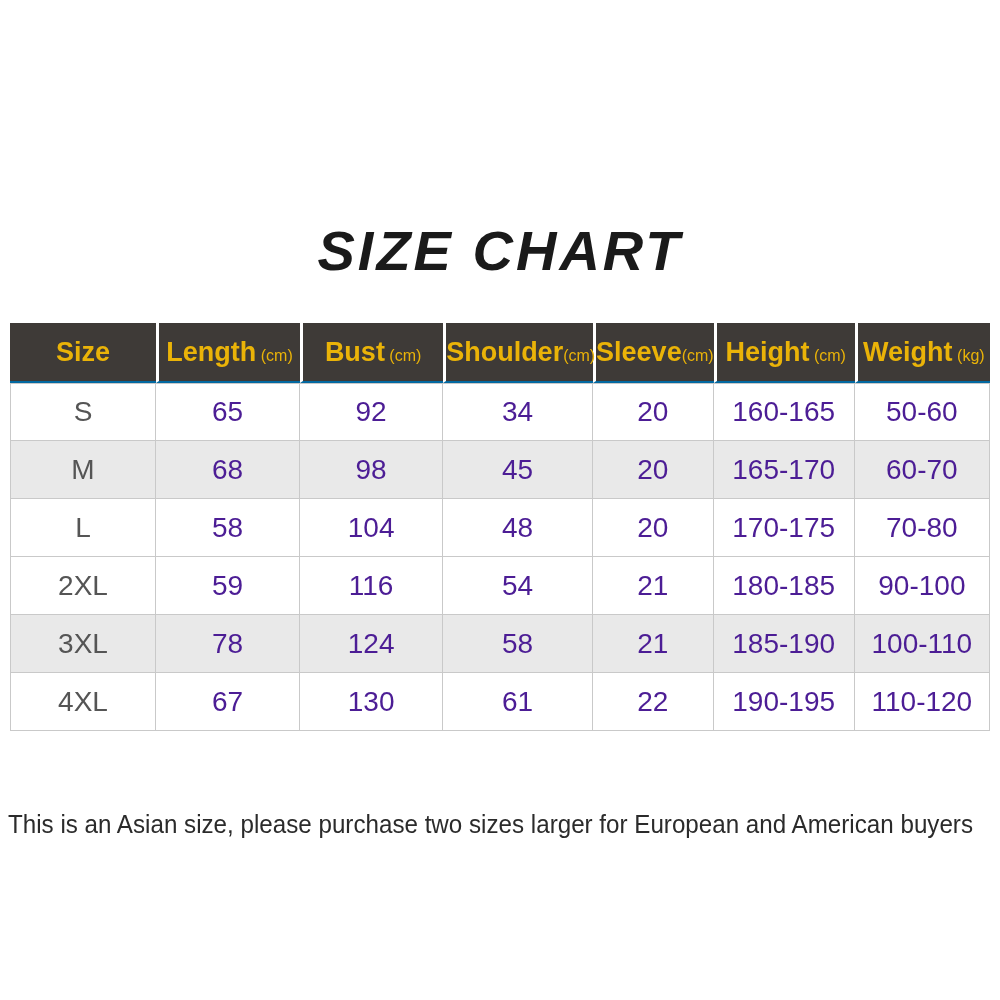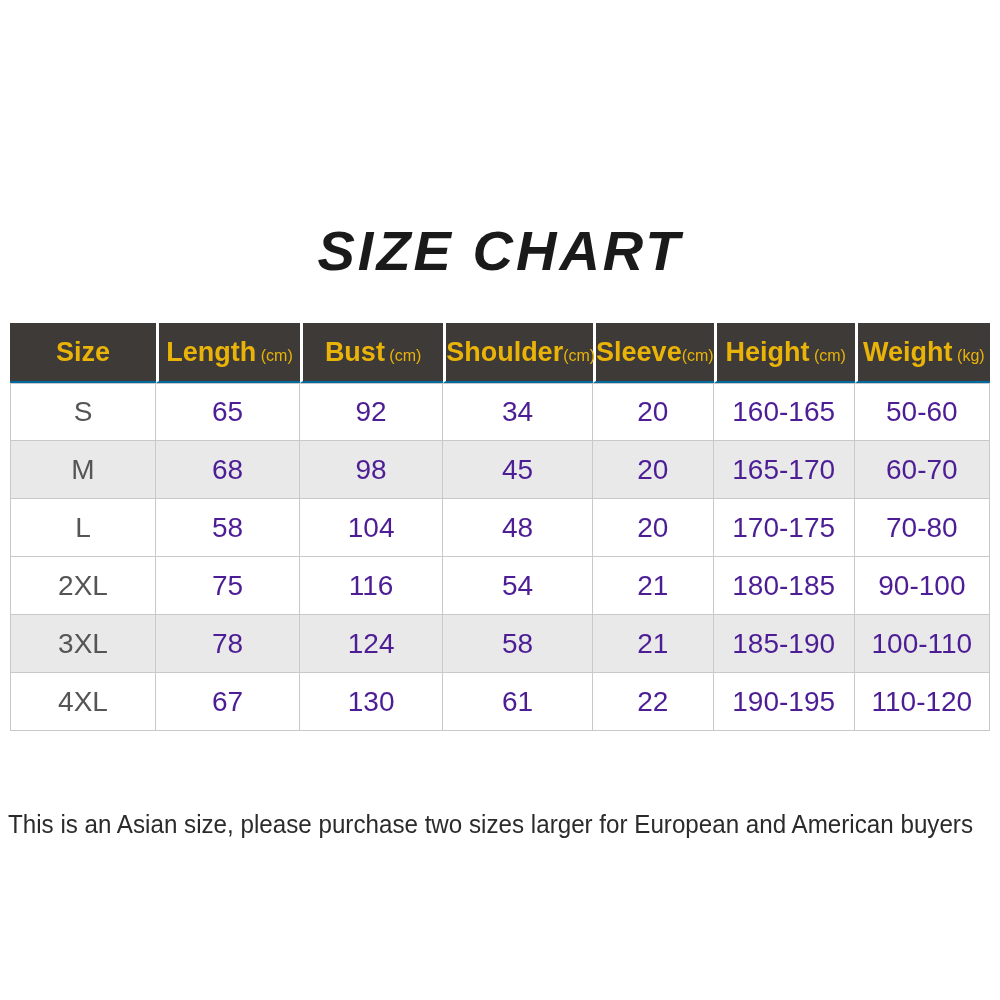"75" td { text: 75 -> 59 }
